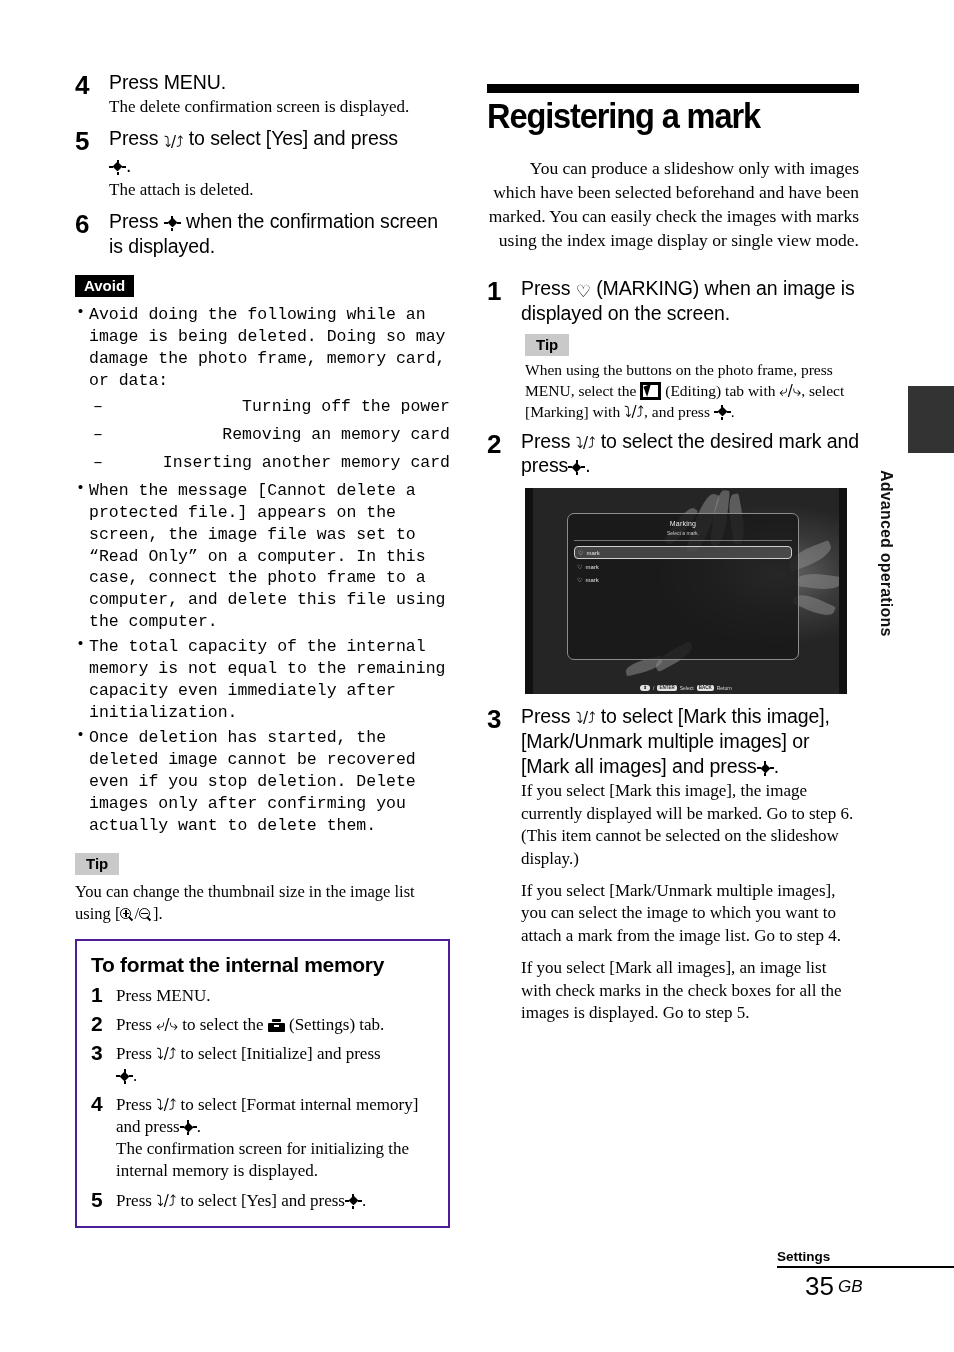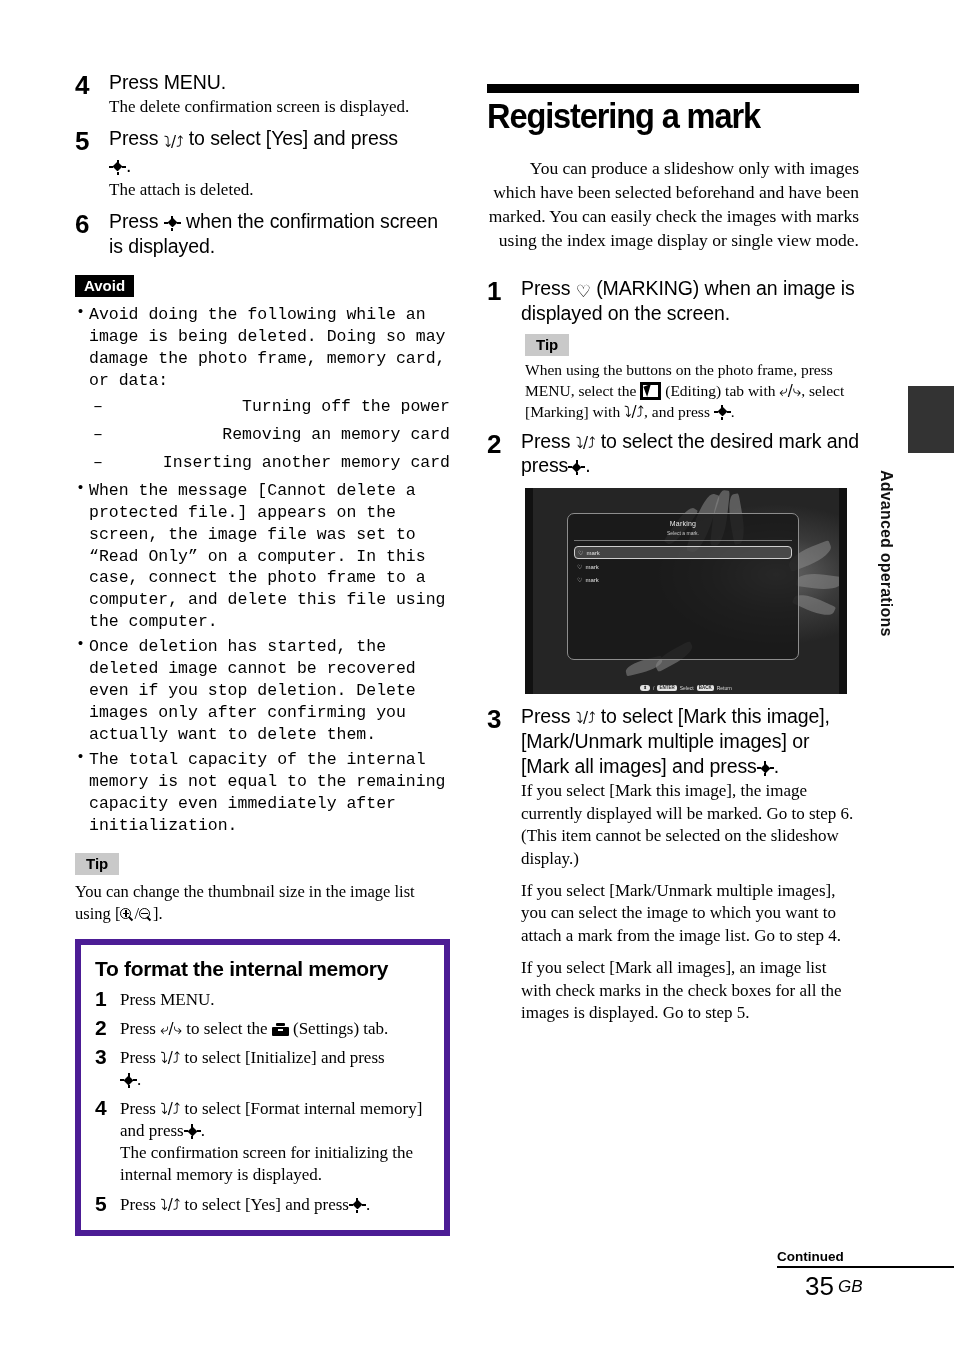"Once deletion has started, the" li { order: before "The total capacity of the" -> after "The total capacity of the" }
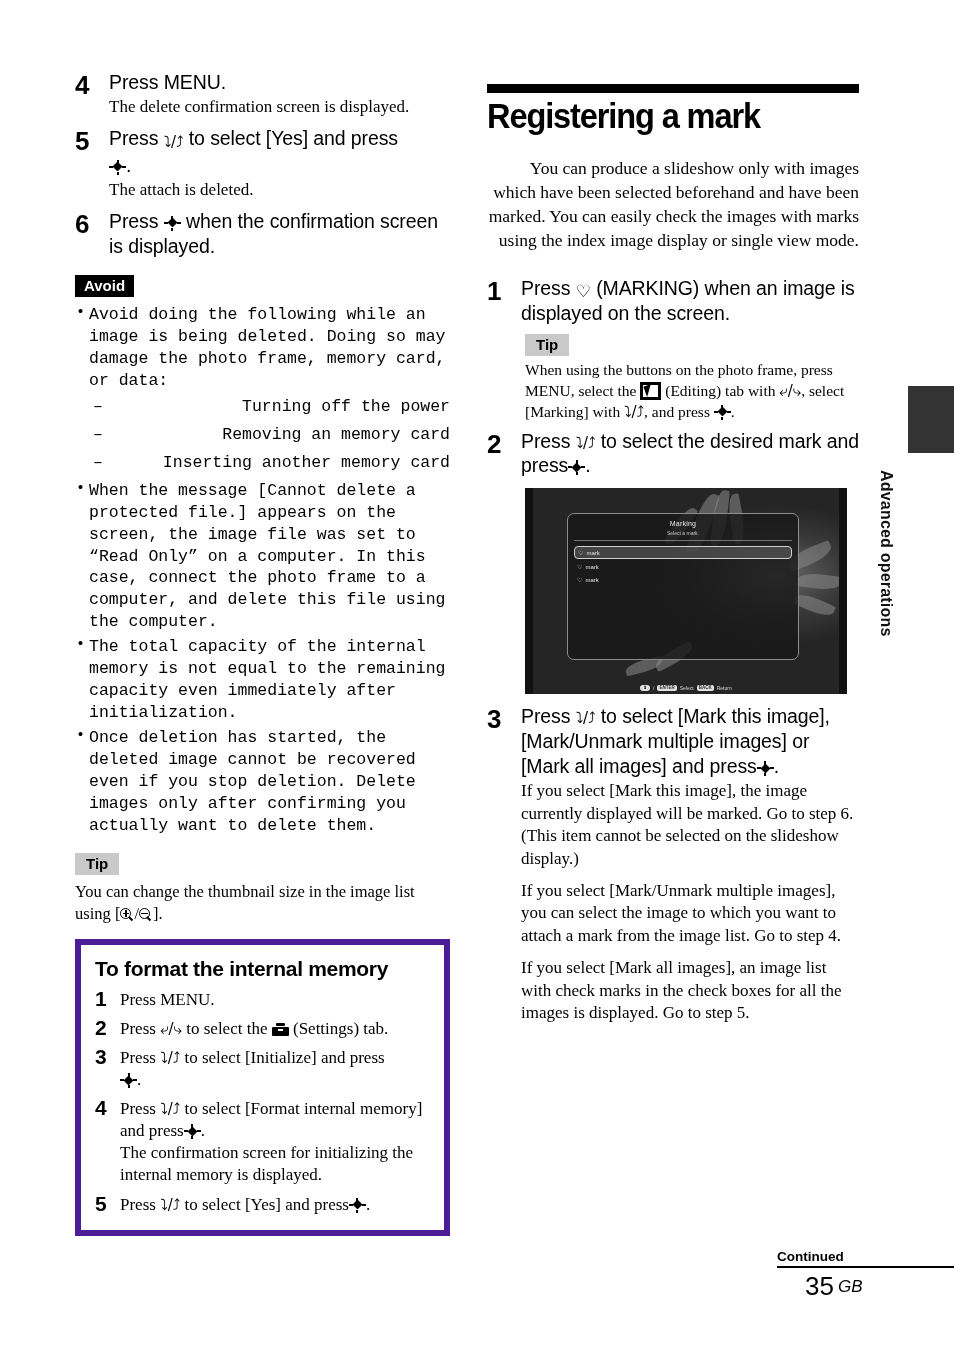"To format the internal memory" .boxed { border: 6px solid #4c1d95 -> 2px solid #4c1d95 }
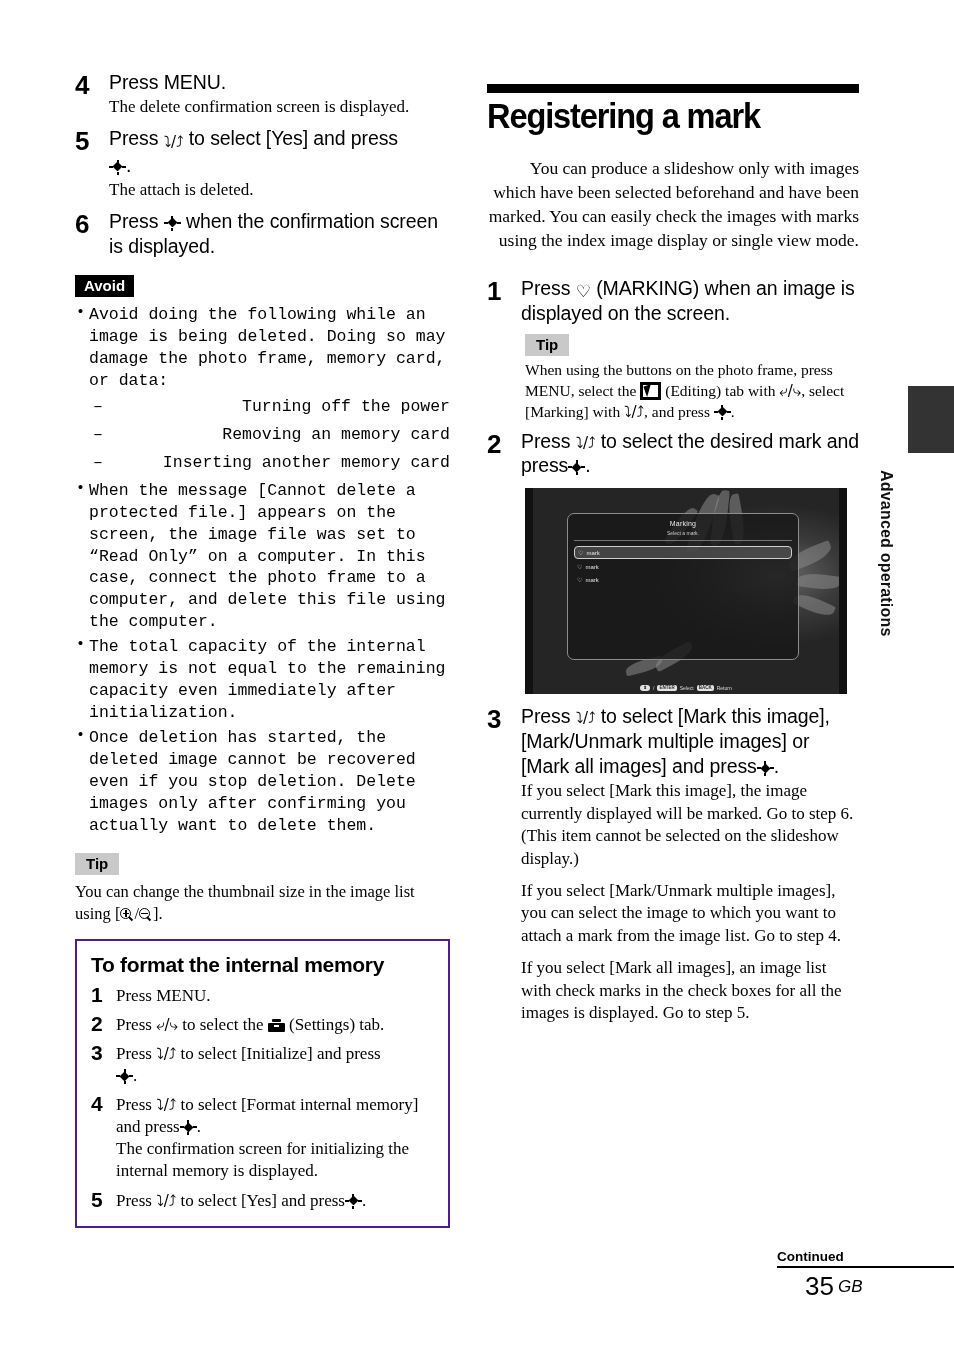"Continued" div.f-cont { text: Continued -> Settings }
